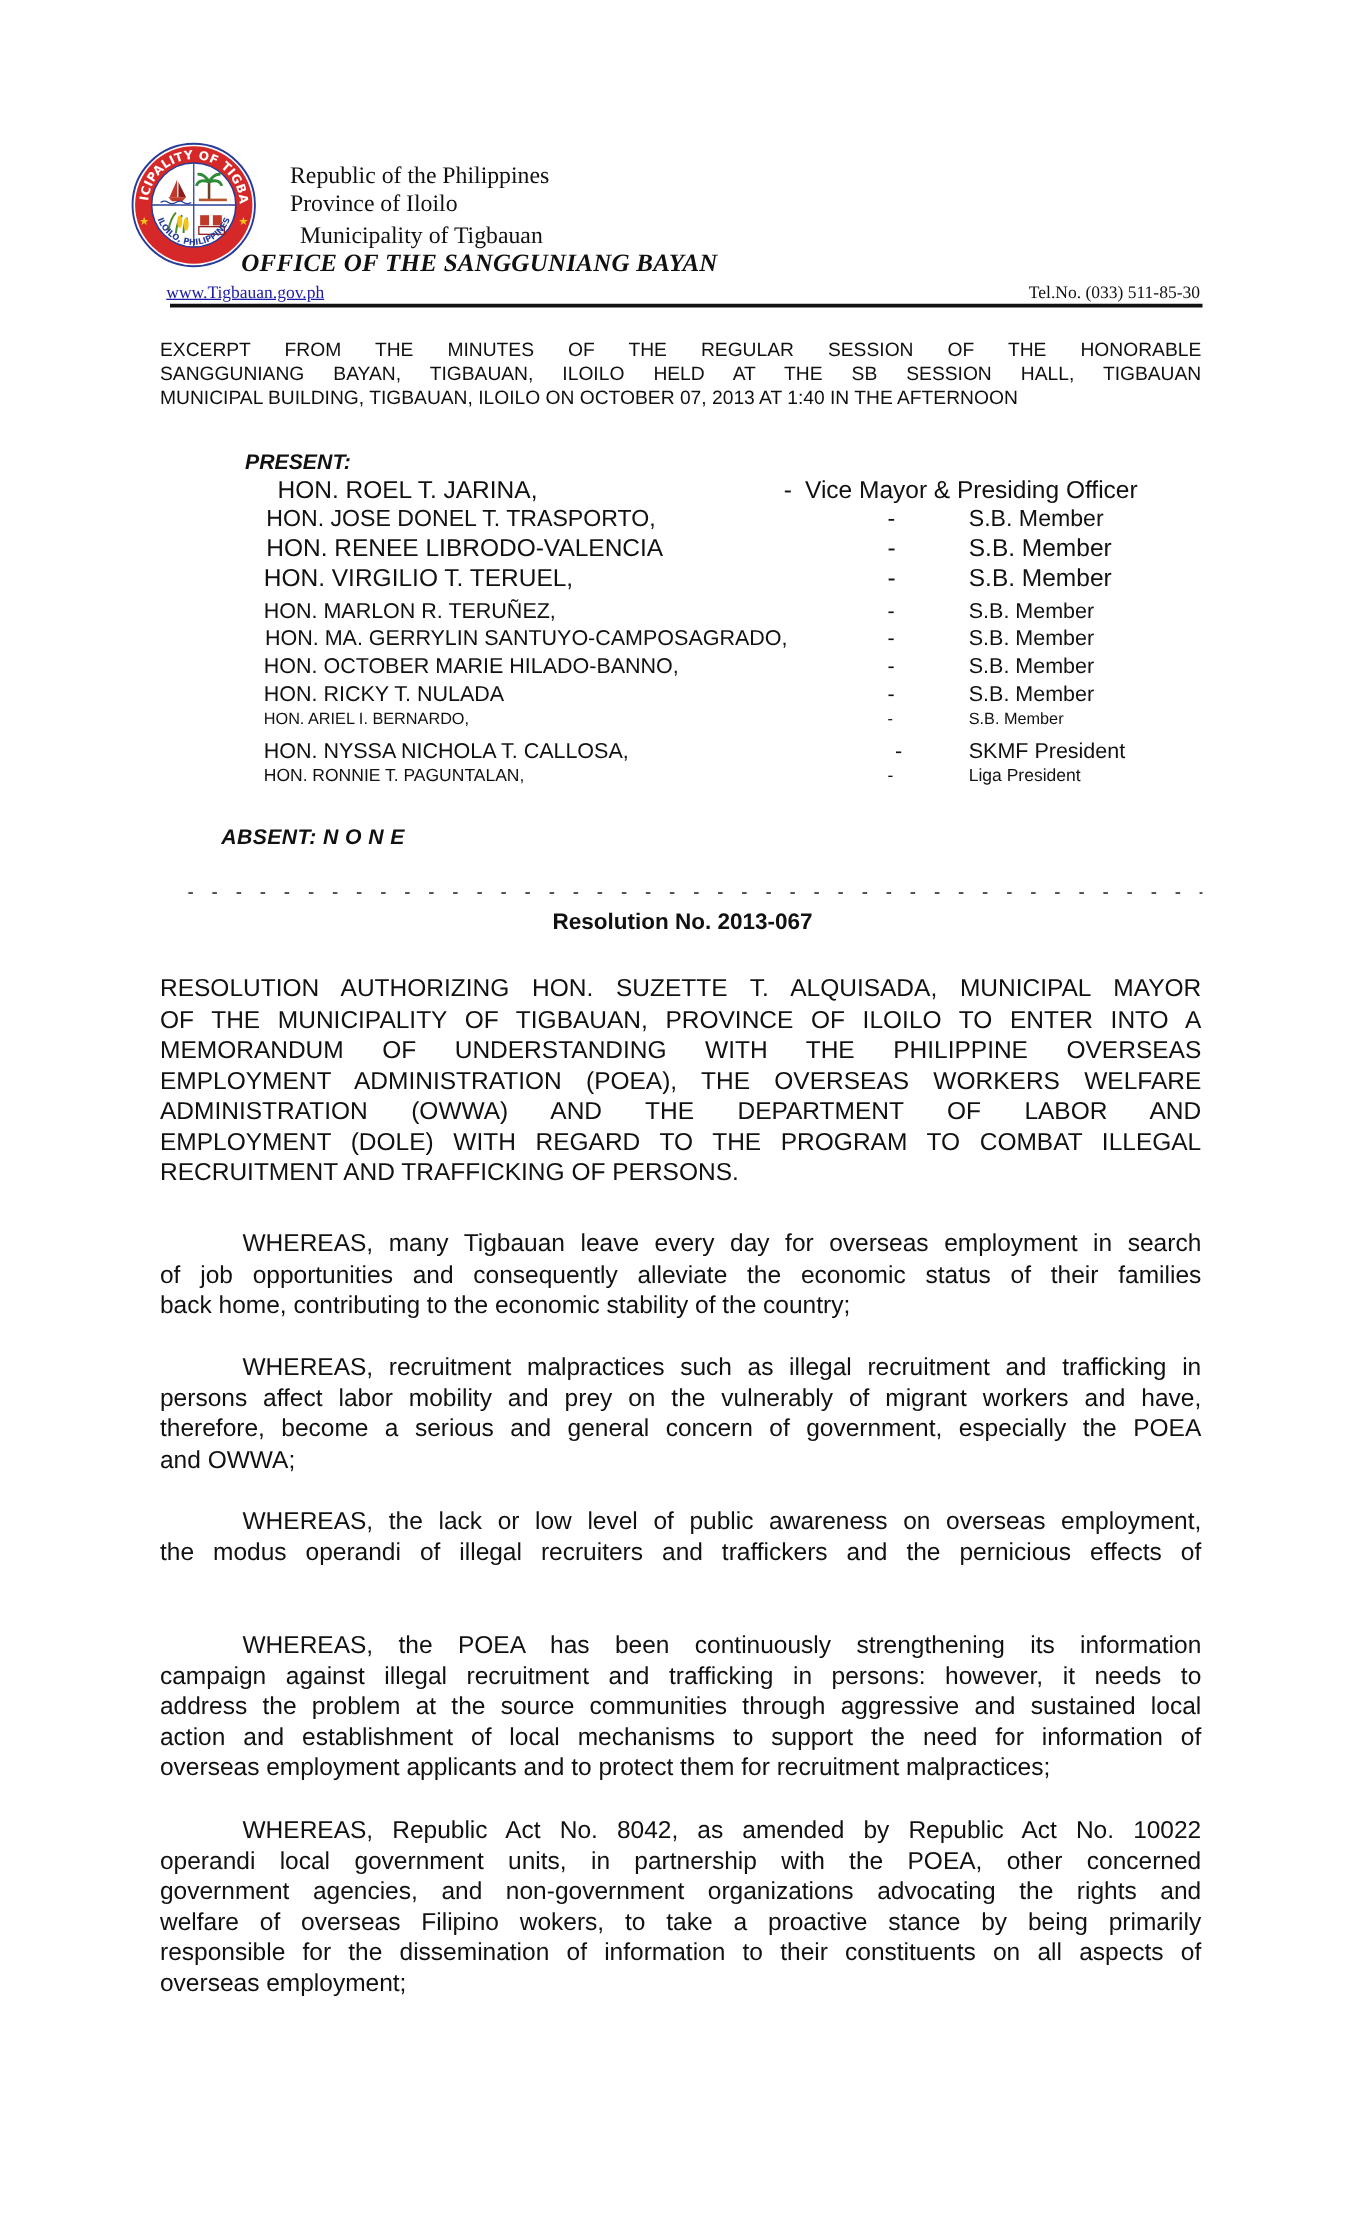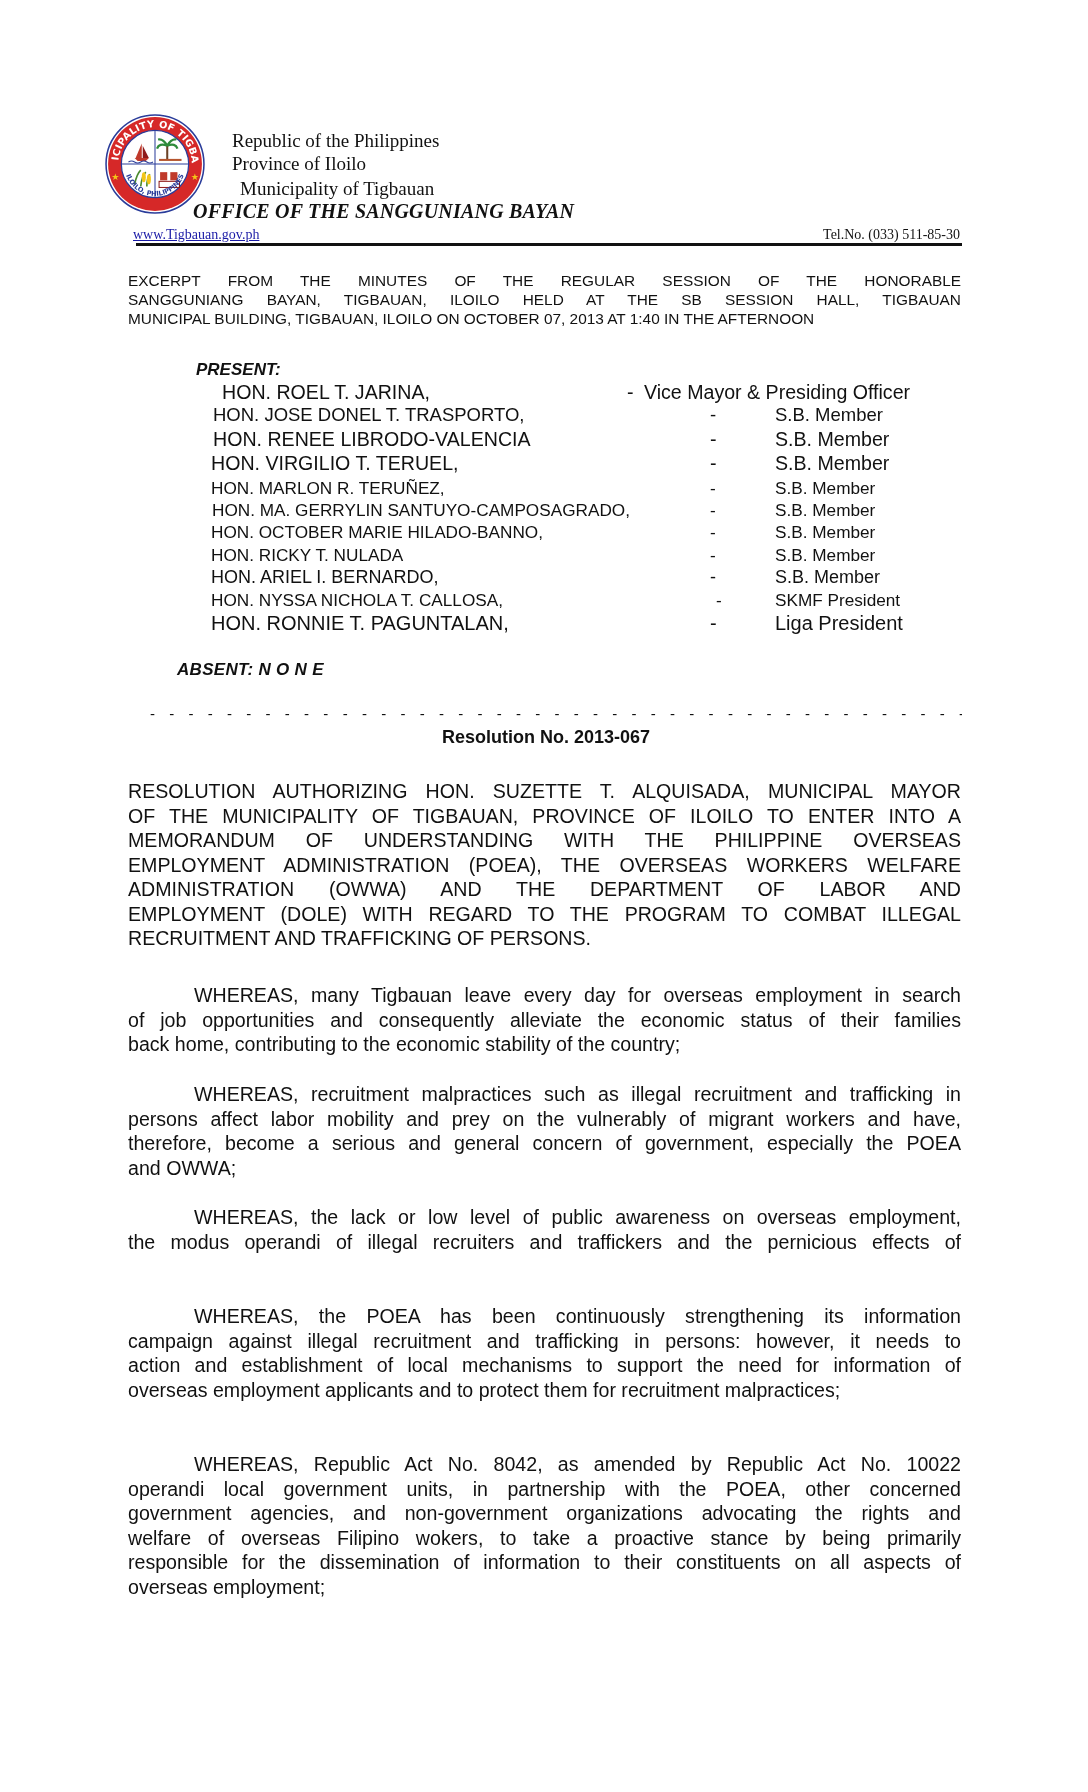"HON. ARIEL I. BERNARDO," div.att-row { font-size: 18px -> 13px }
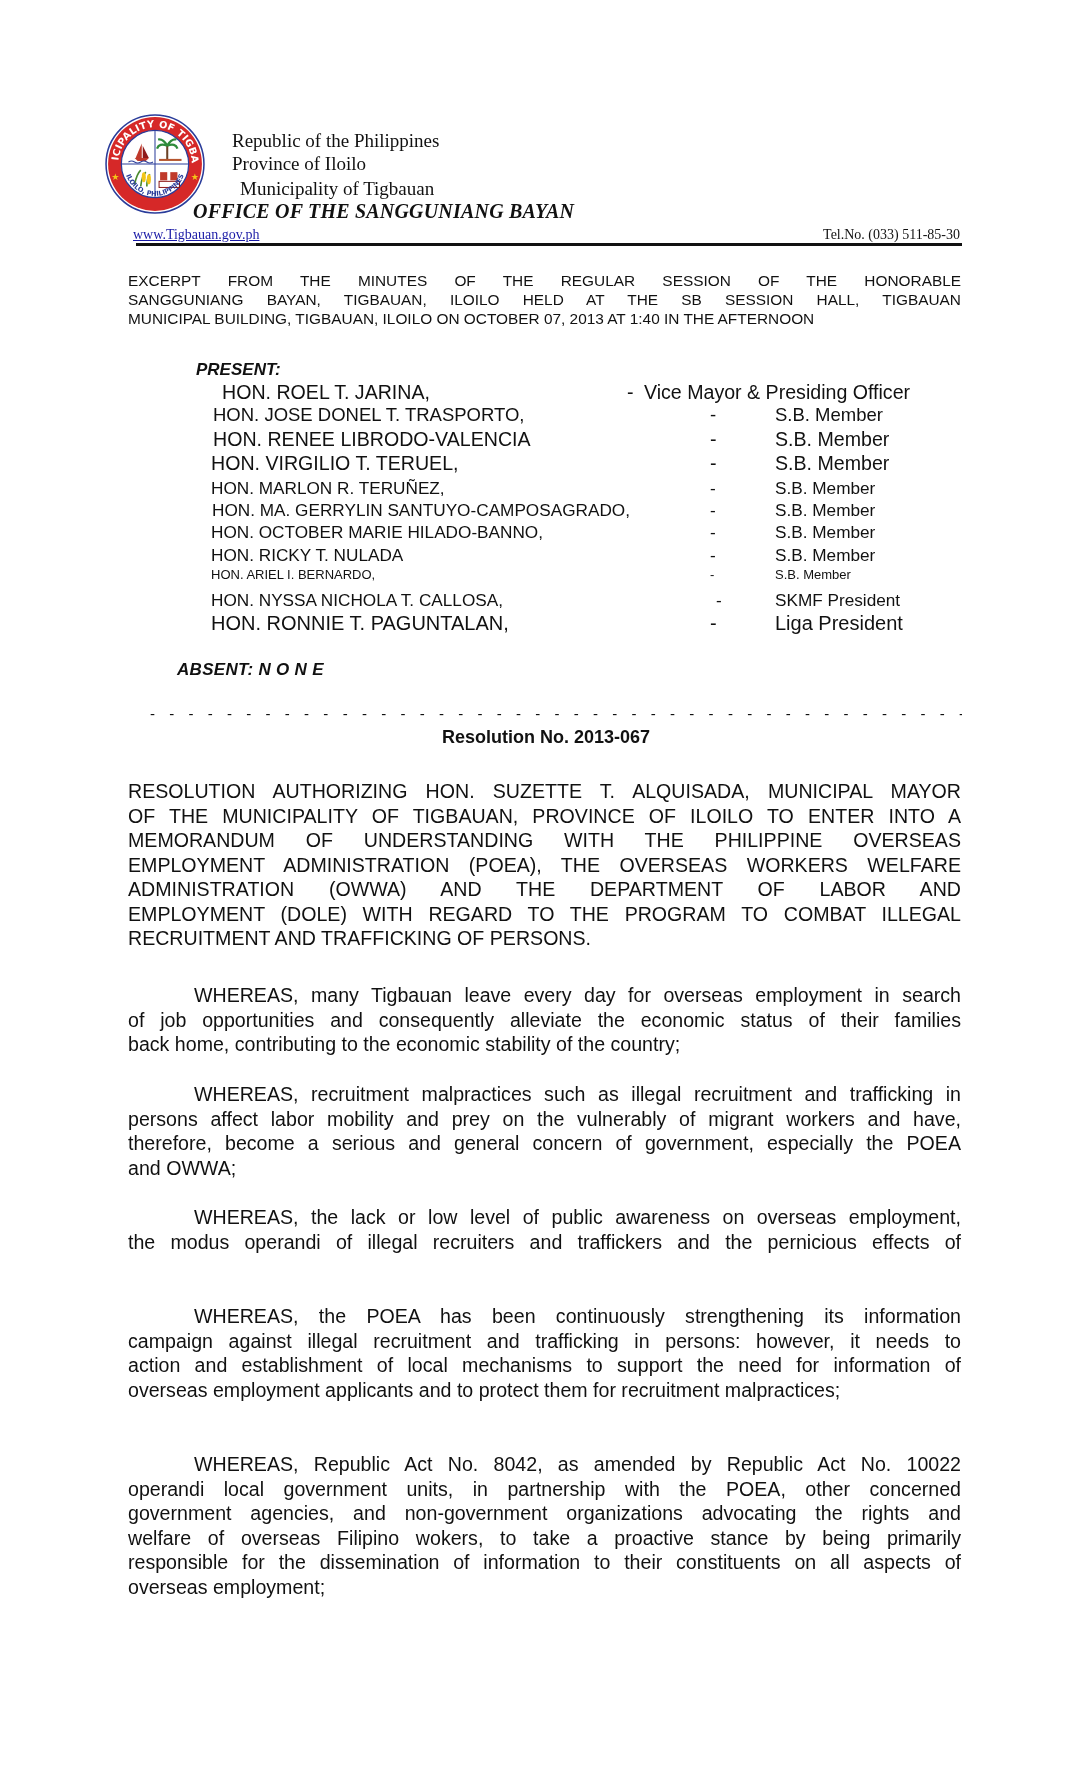"HON. RONNIE T. PAGUNTALAN," div.att-row { font-size: 20px -> 14px }
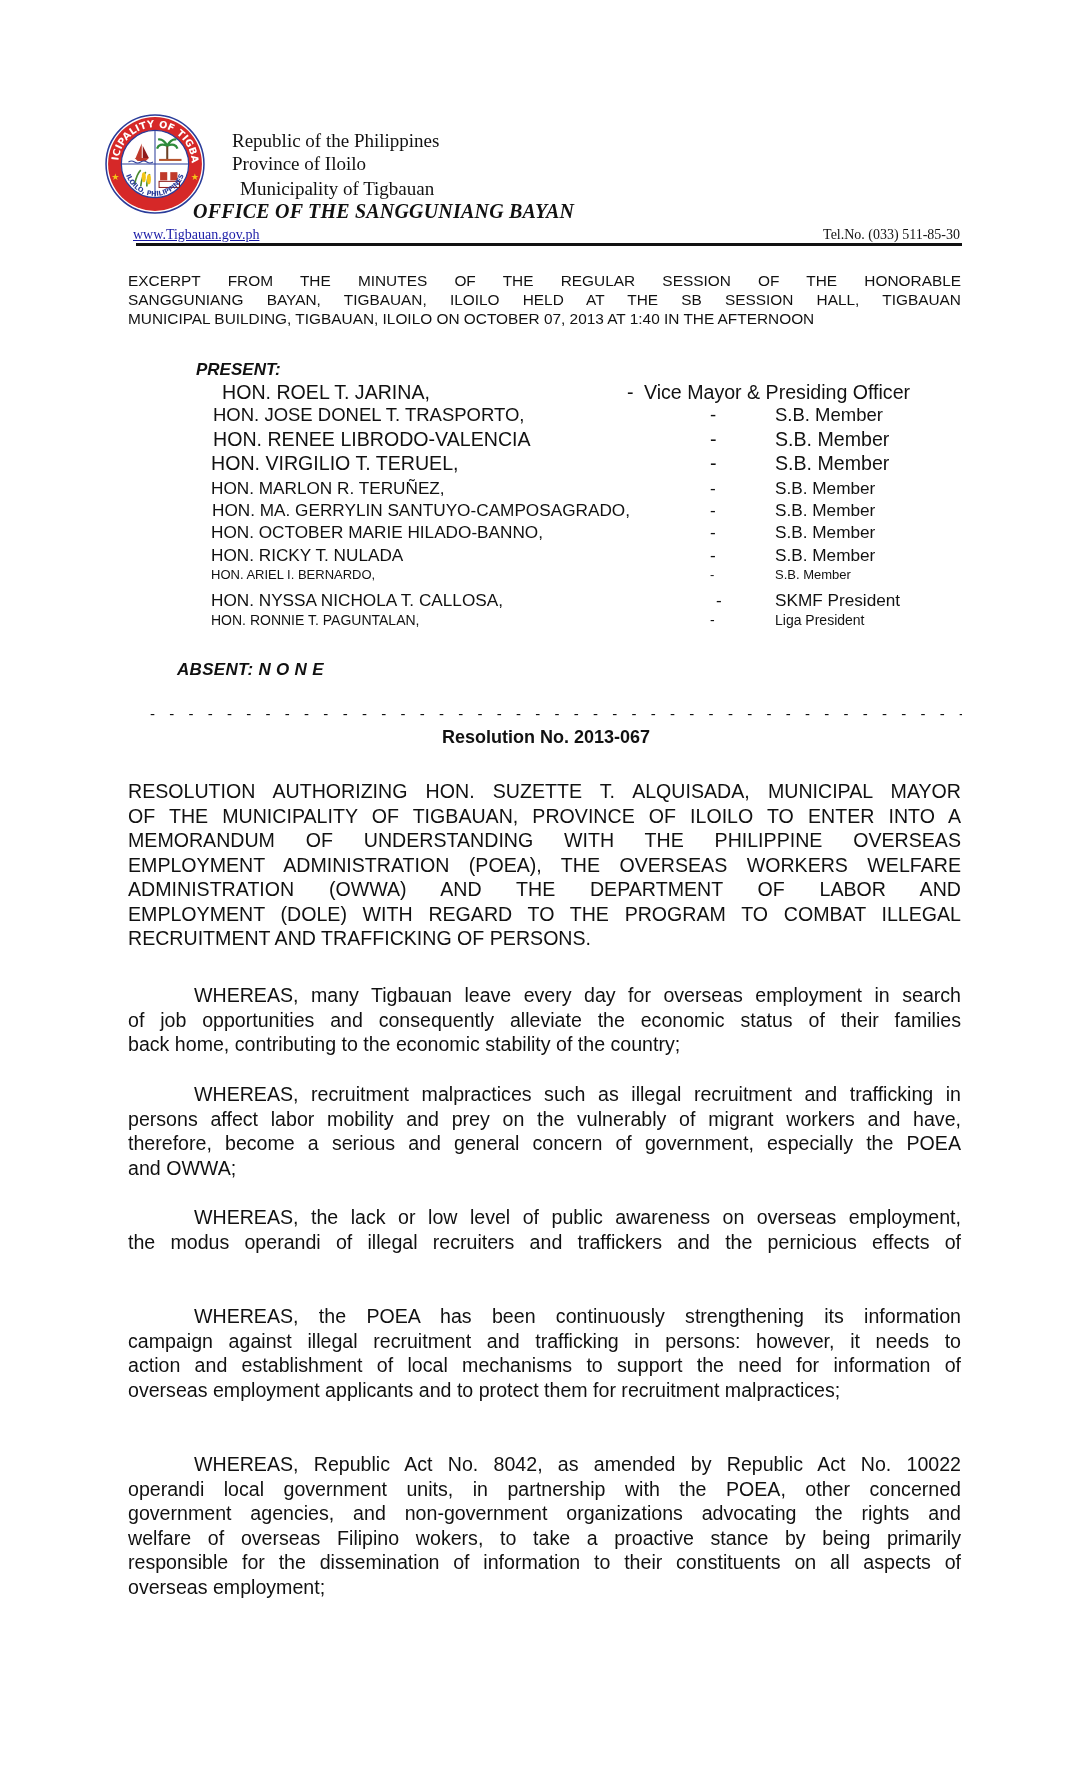"address the problem at the" span.ln { html: none -> <span>address the problem at the source communities through aggressive and sustained local</span> }
